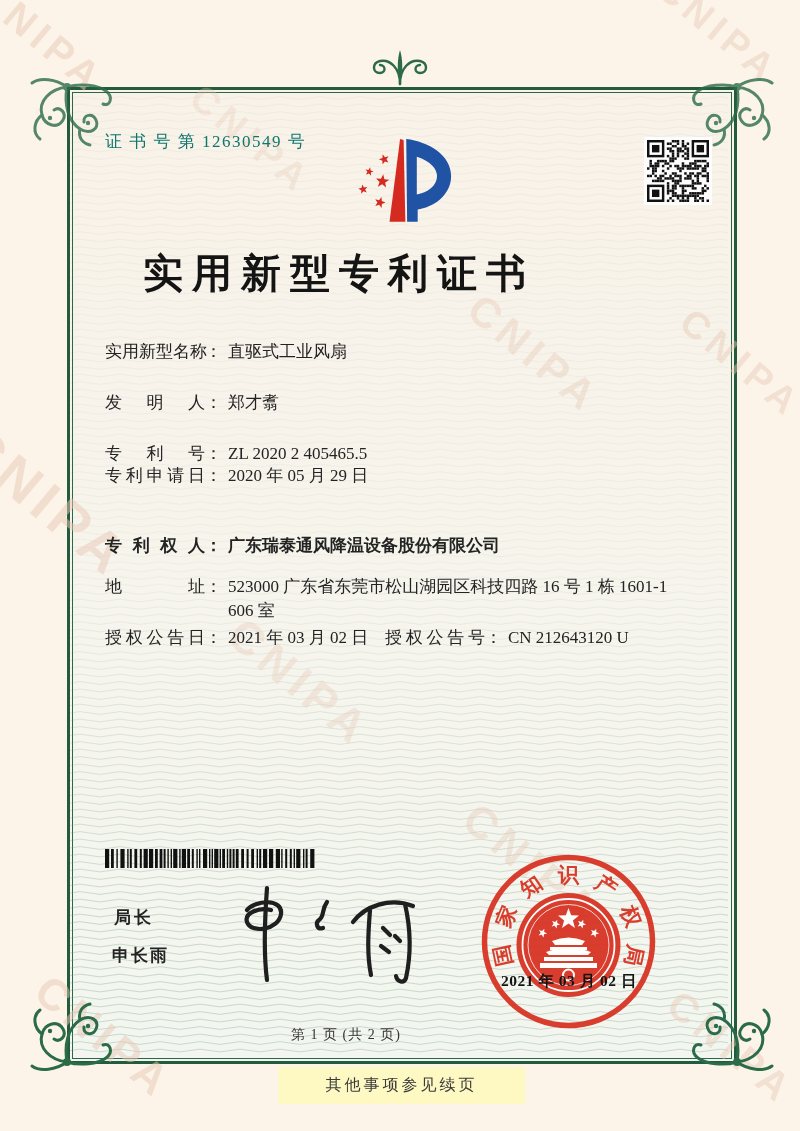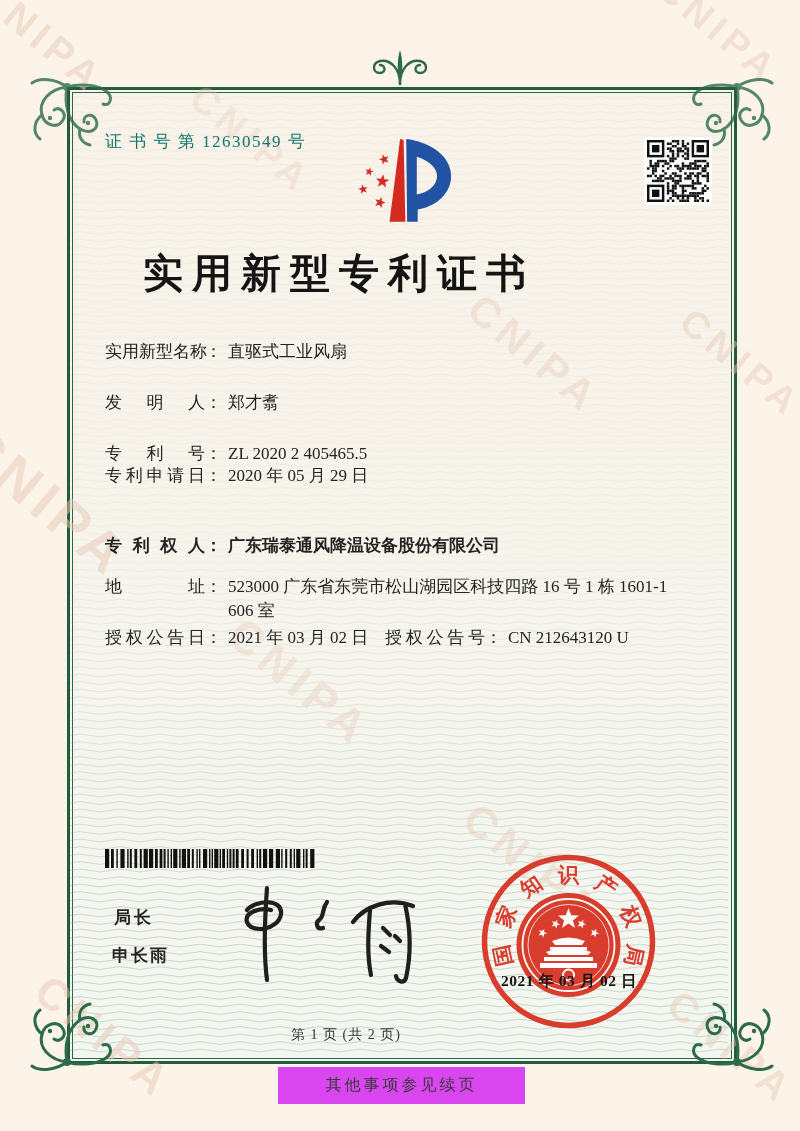"其他事项参见续页" .strip { background: #d946ef -> #fef9c3 }
